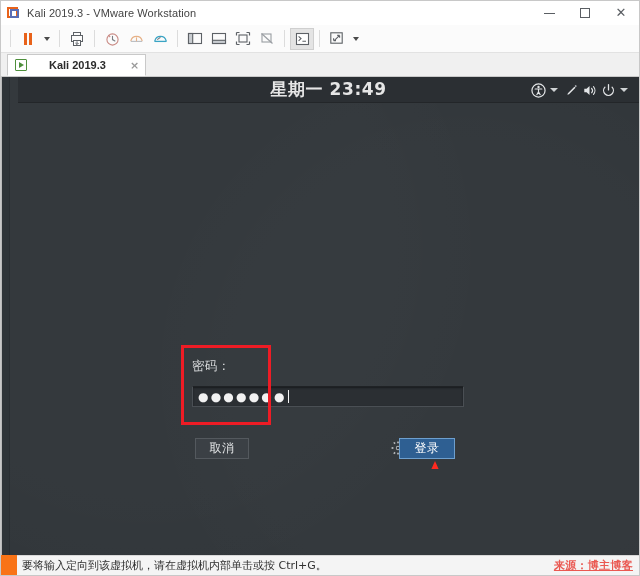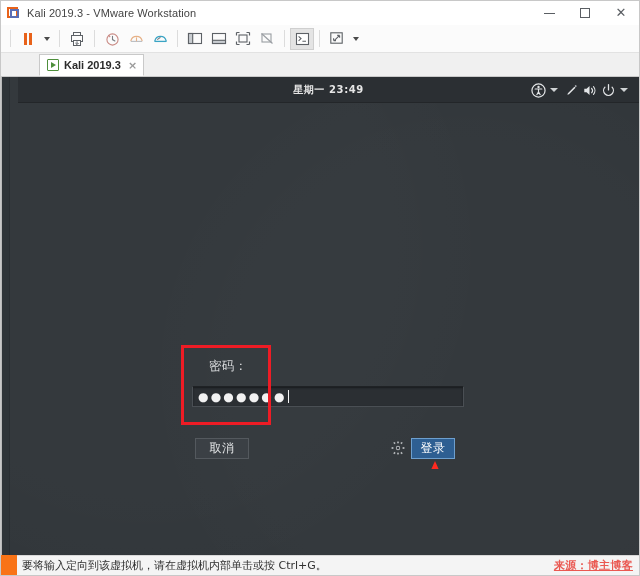"Kali 2019.3" .tab { gap: 5px -> 22px; margin-left: 32px -> none }
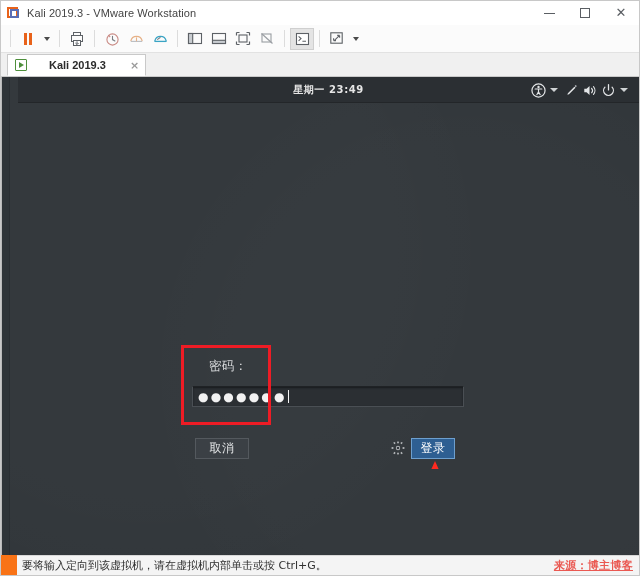"星期一 23:49" .gnome-clock { font-size: 10px -> 17px }
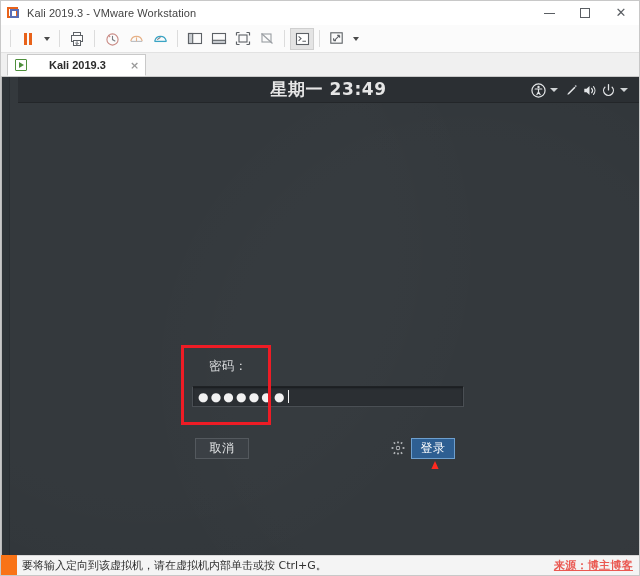"密码：" .pw-label { margin-left: 17px -> none }
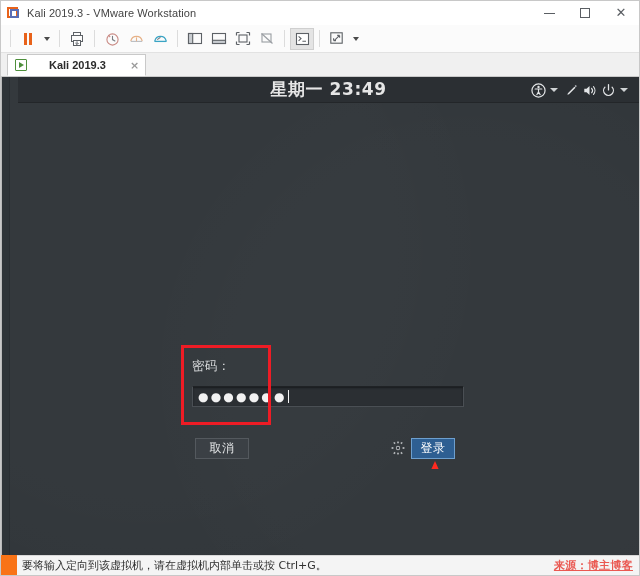"登录" .btn-login { left: 230px -> 218px; width: 44px -> 56px }
